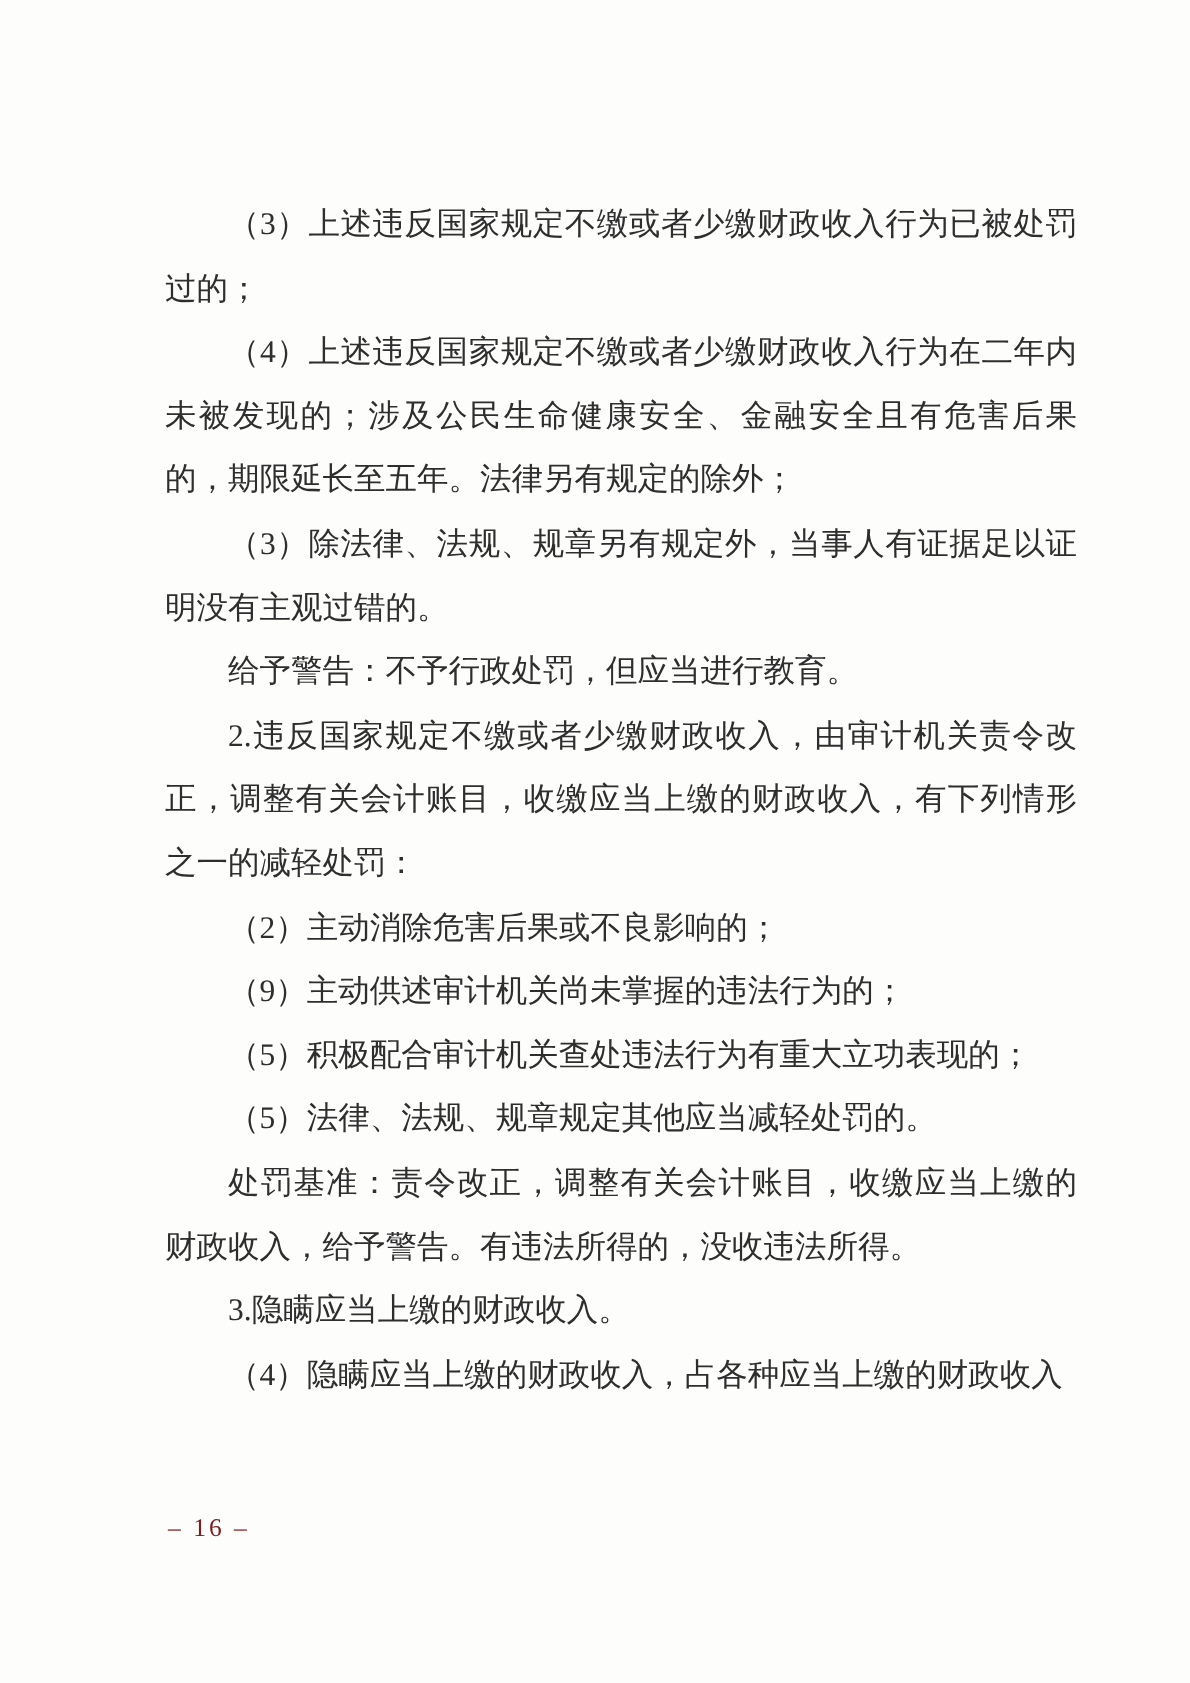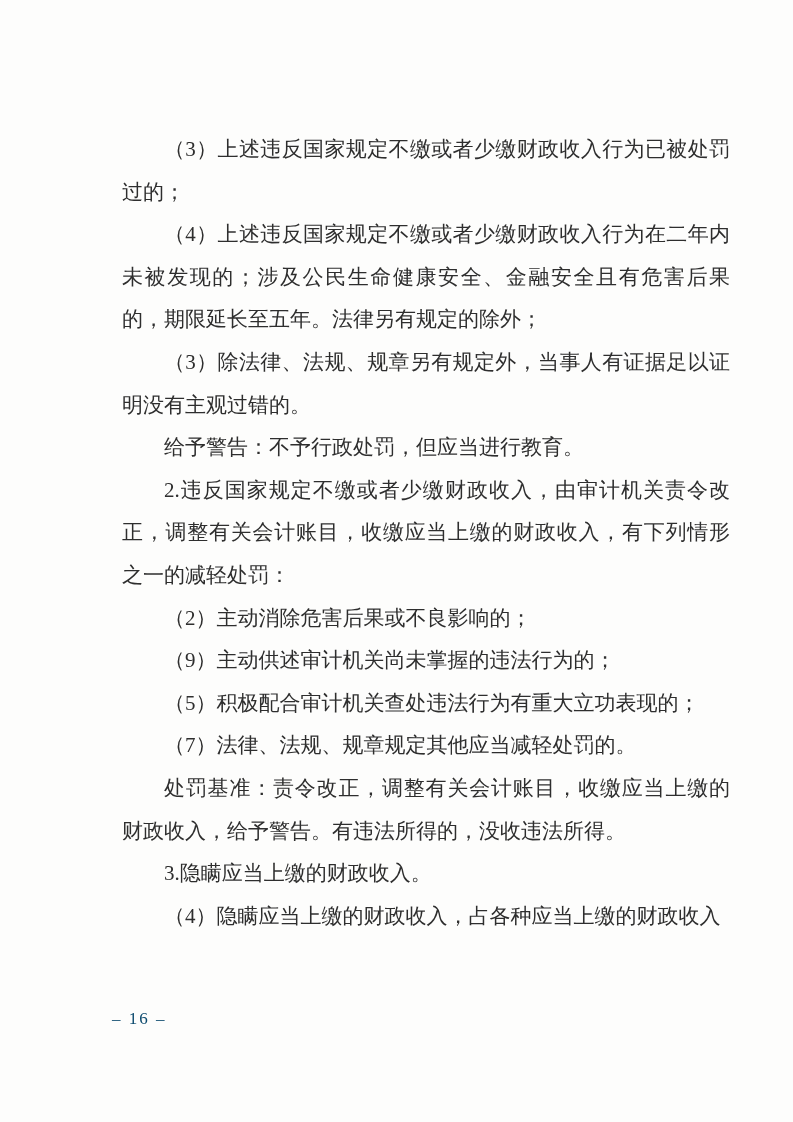"（3）上述违反国家规定不缴或者少缴财政收入行为已被处罚过的；" .content { left: 122px -> 110px }
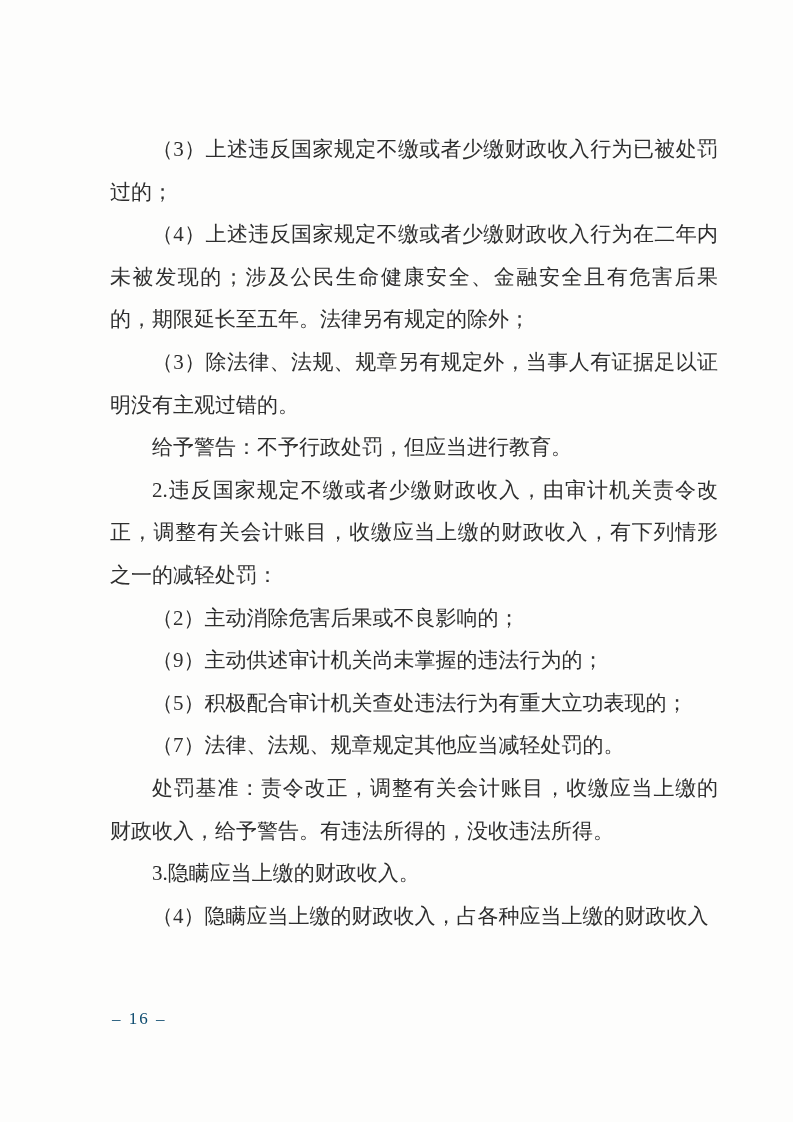"（7）法律、法规、规章规定其他应当减轻处罚的。" p { text: 7 -> 5 }
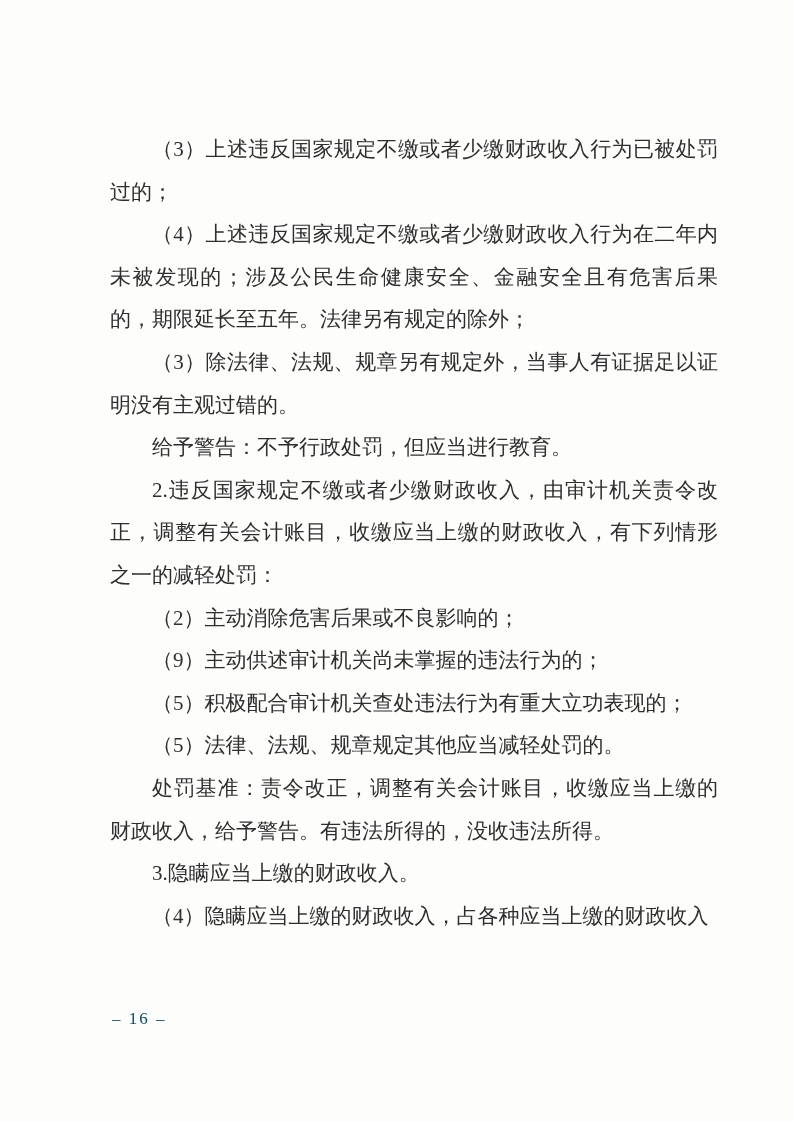"– 16 –" .footer { color: #0c4a6e -> #7f1d1d }
